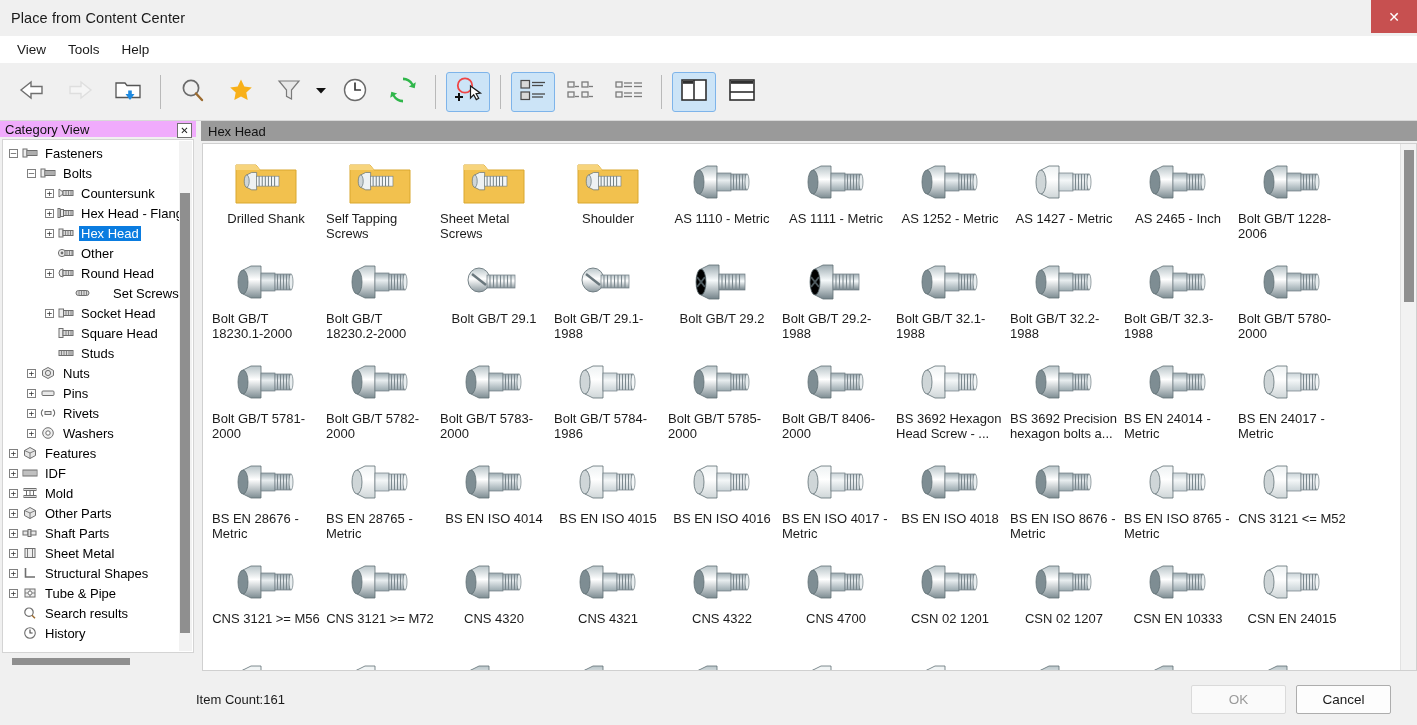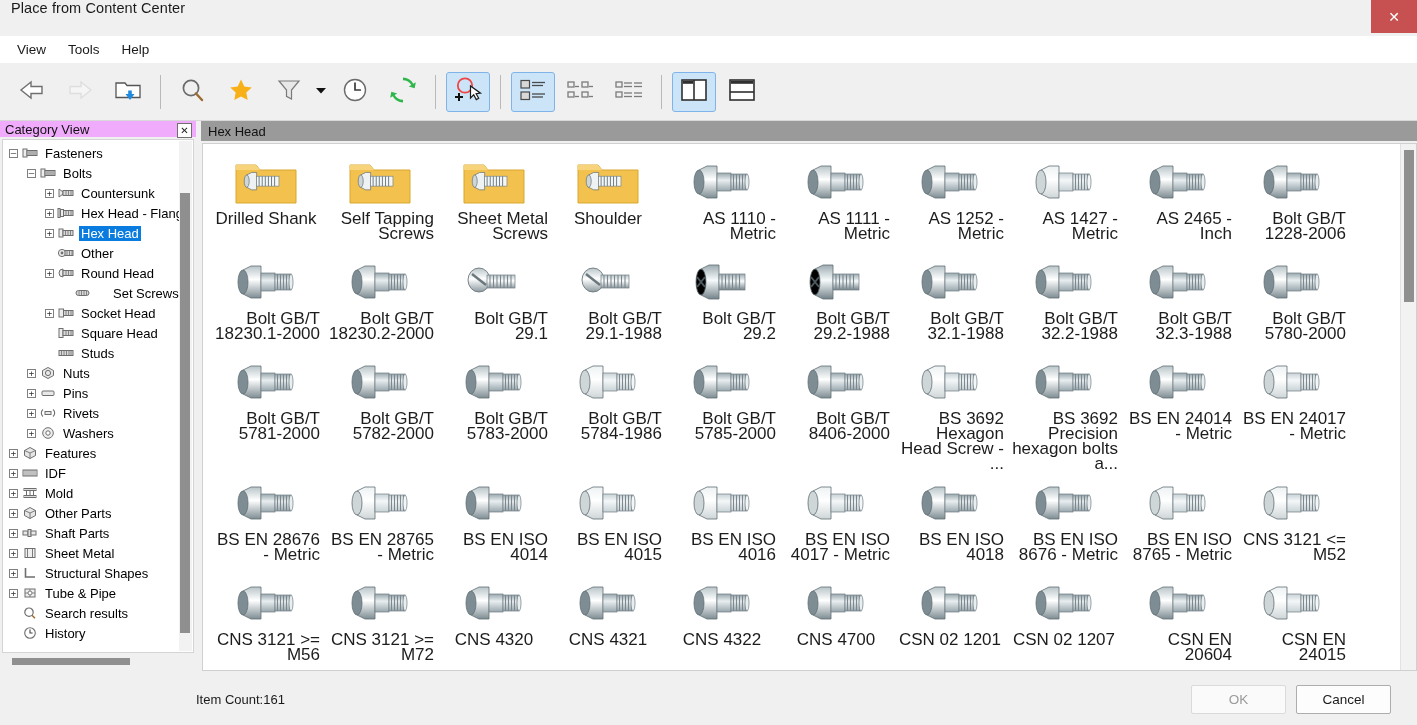"Place from Content Center" .titlebar { align-items: flex-start -> center }
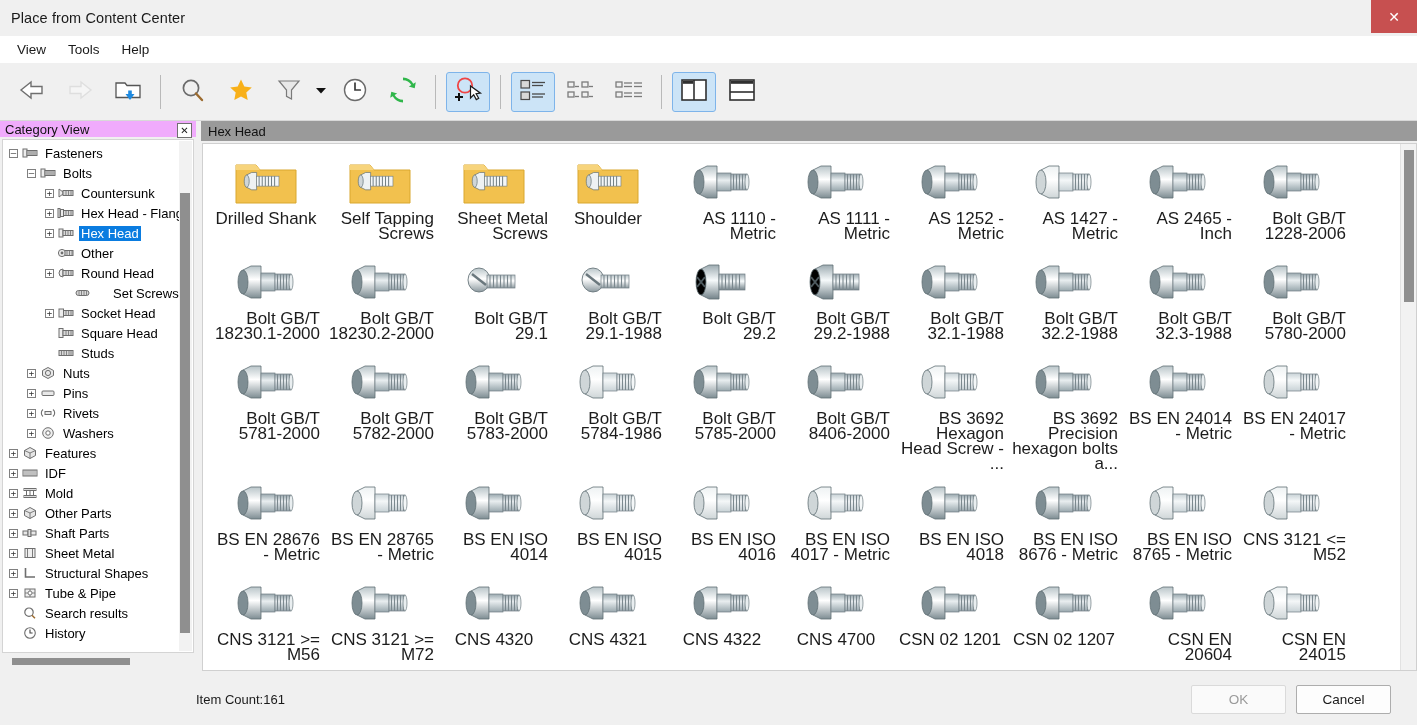"Drilled Shank" .cell-label { font-size: 17px -> 13px; text-align: right -> left }
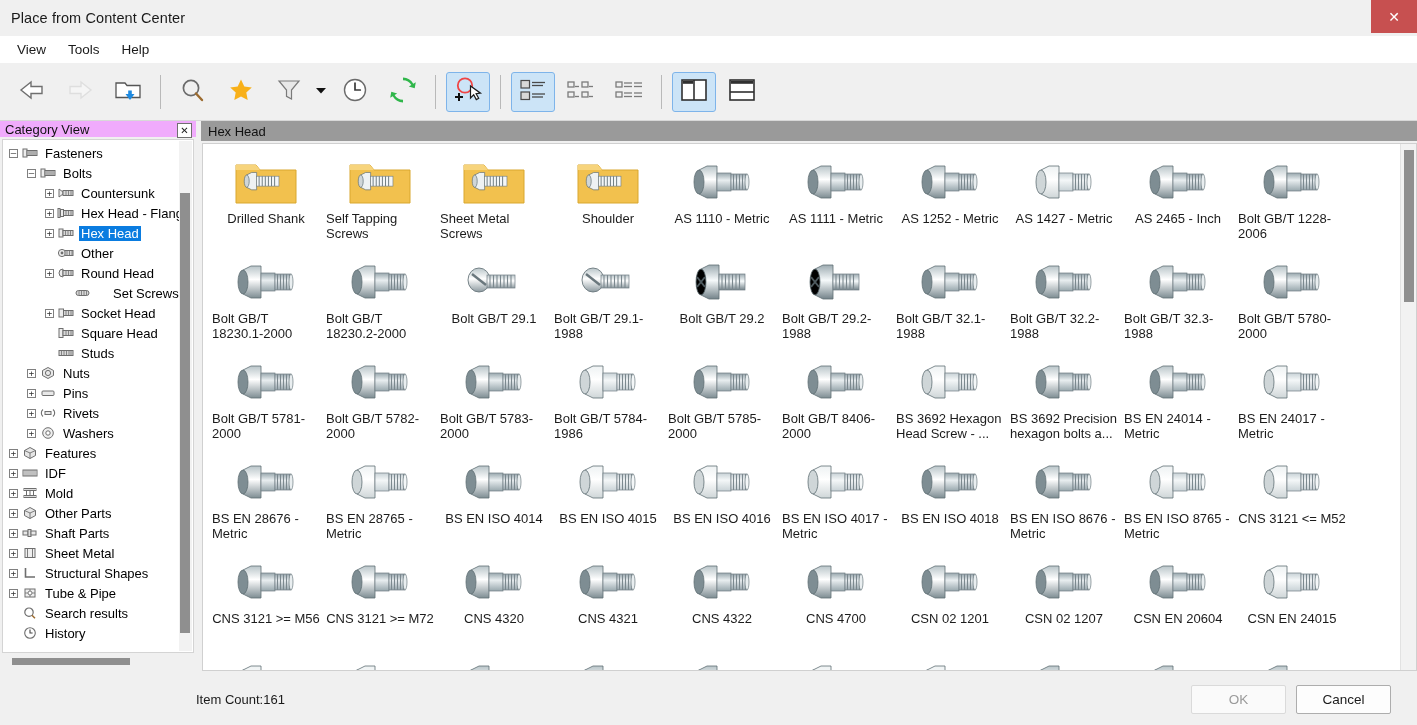"CSN EN 20604" div.cell-label { text: 20604 -> 10333 }
